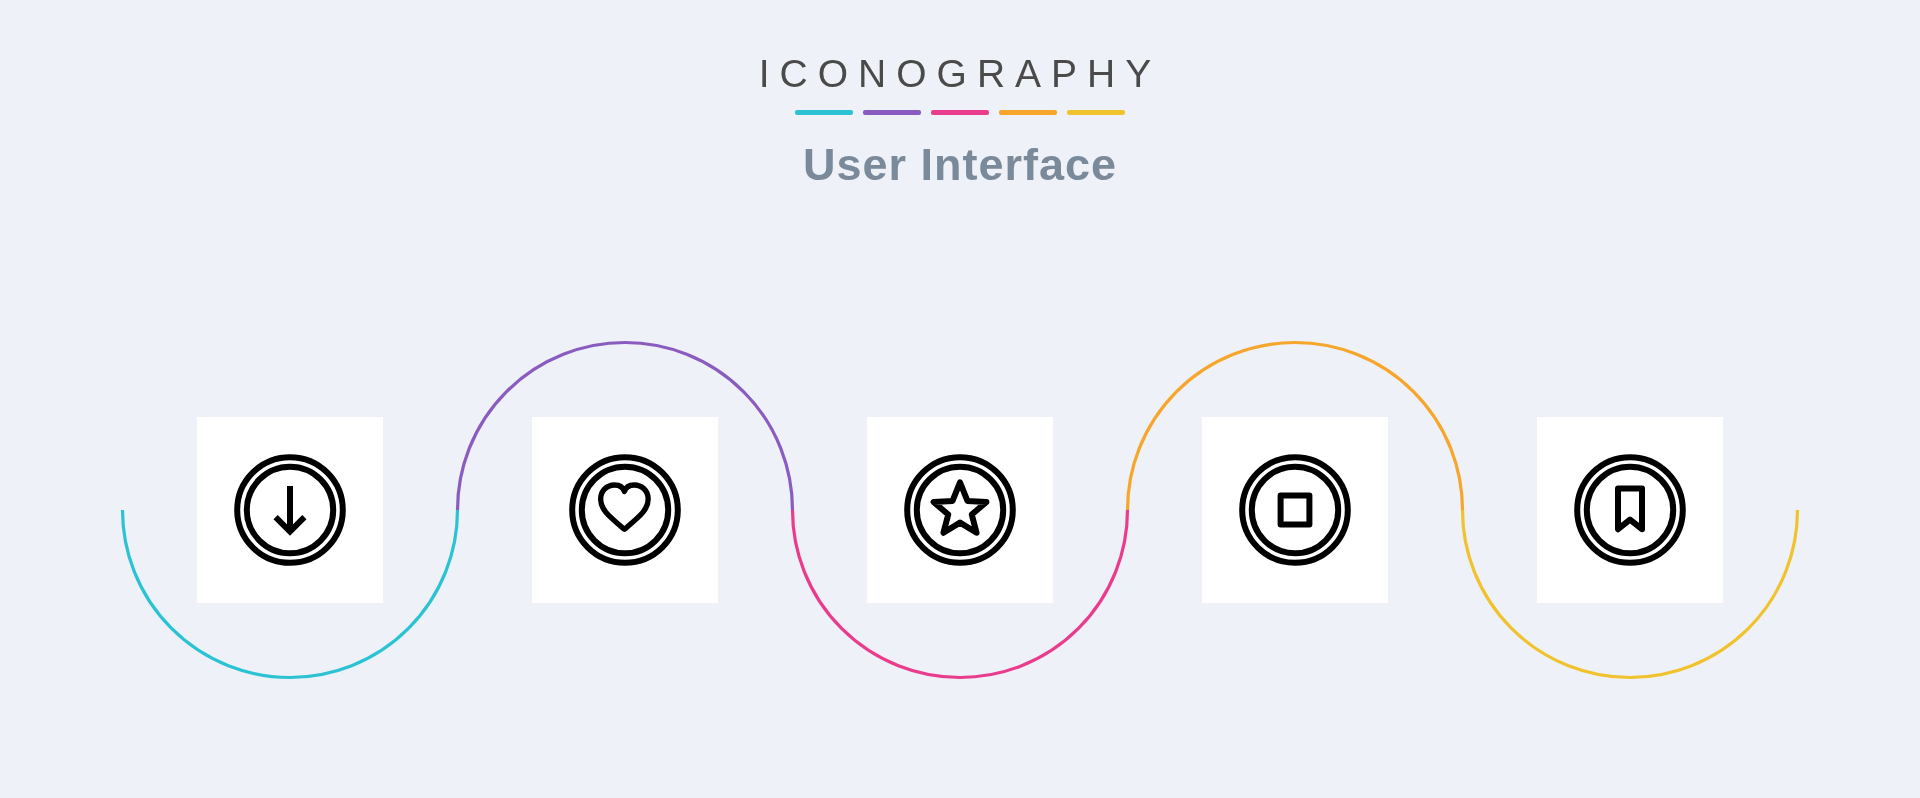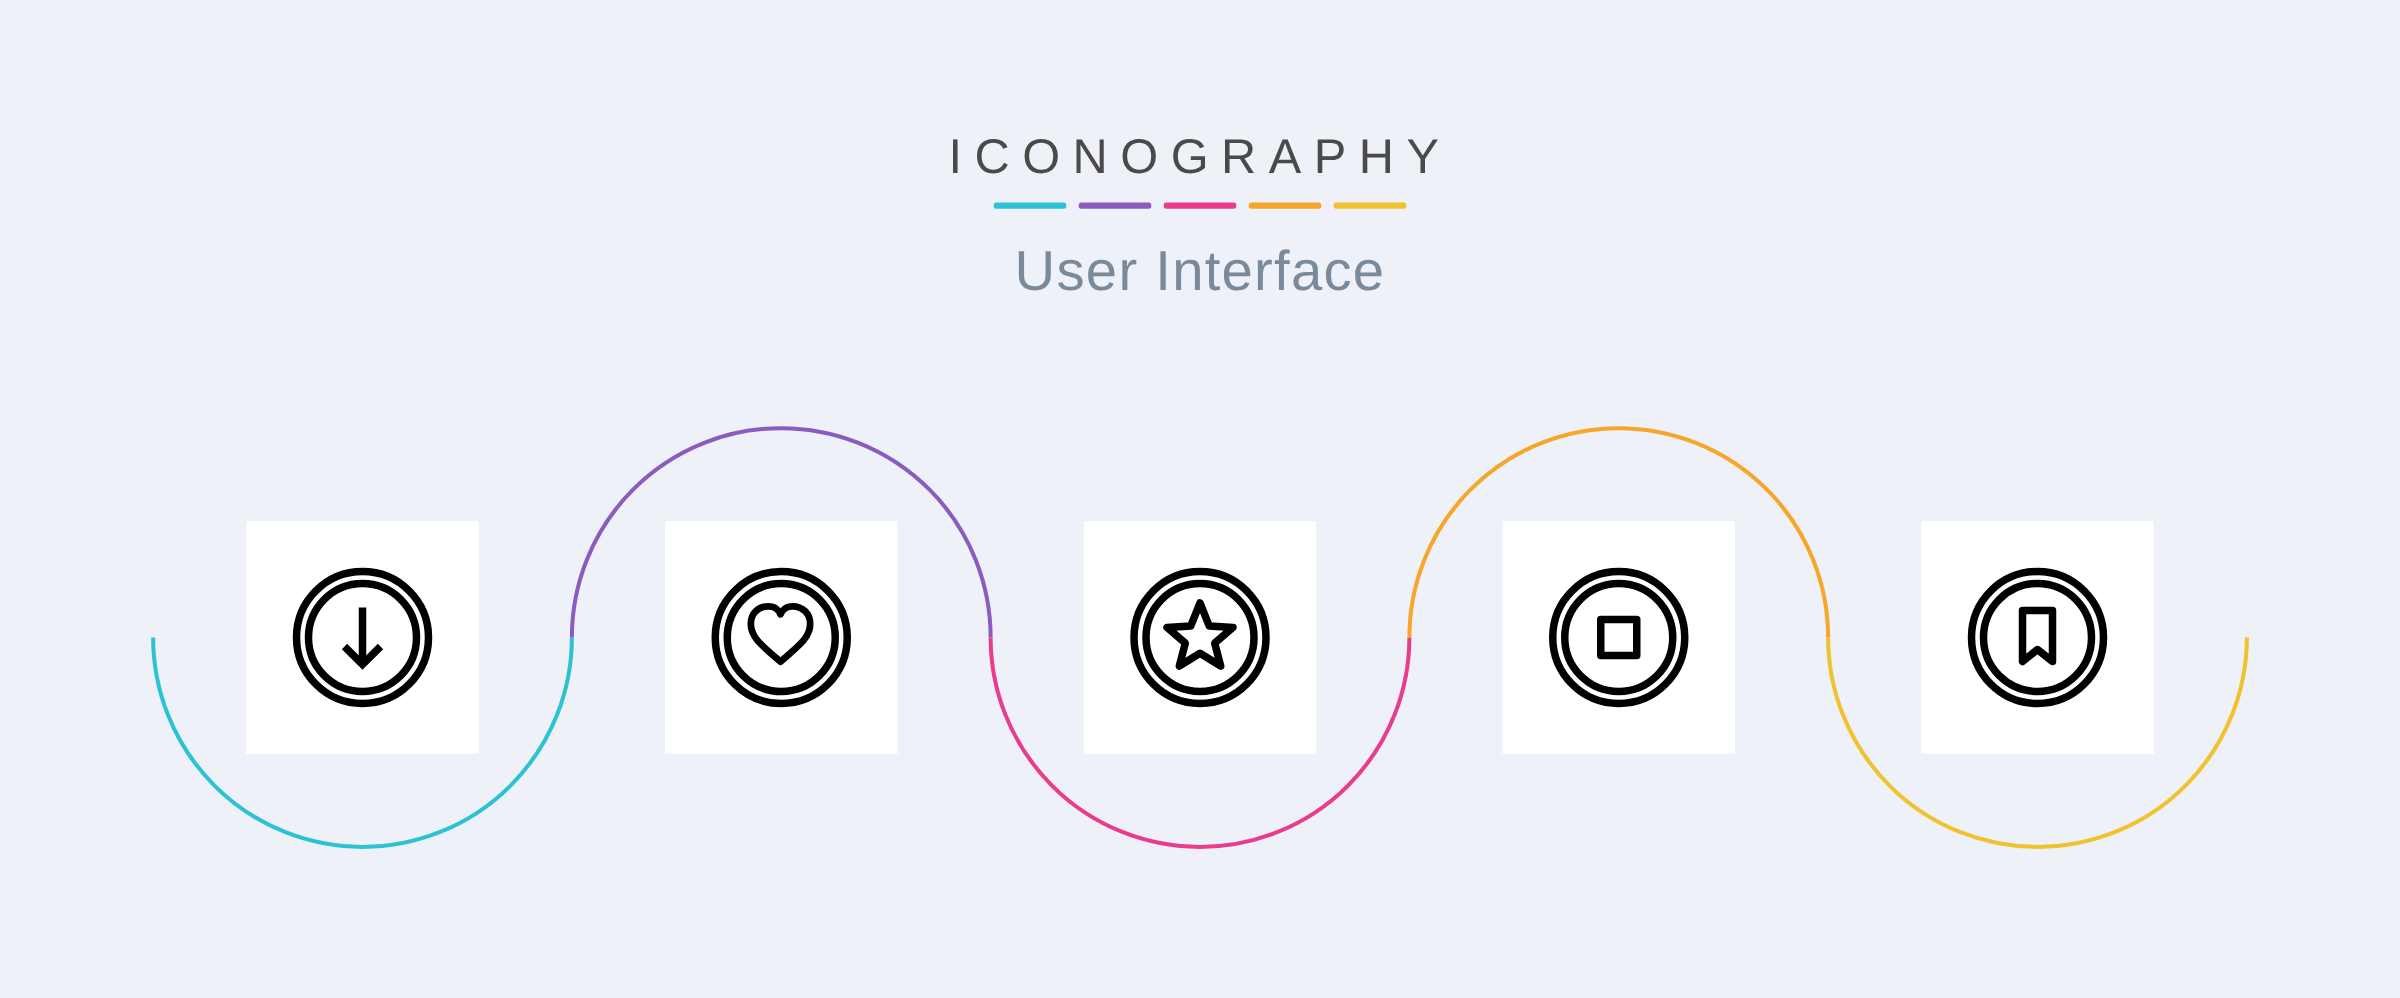"ICONOGRAPHY" .header { padding-top: 104px -> 52px }
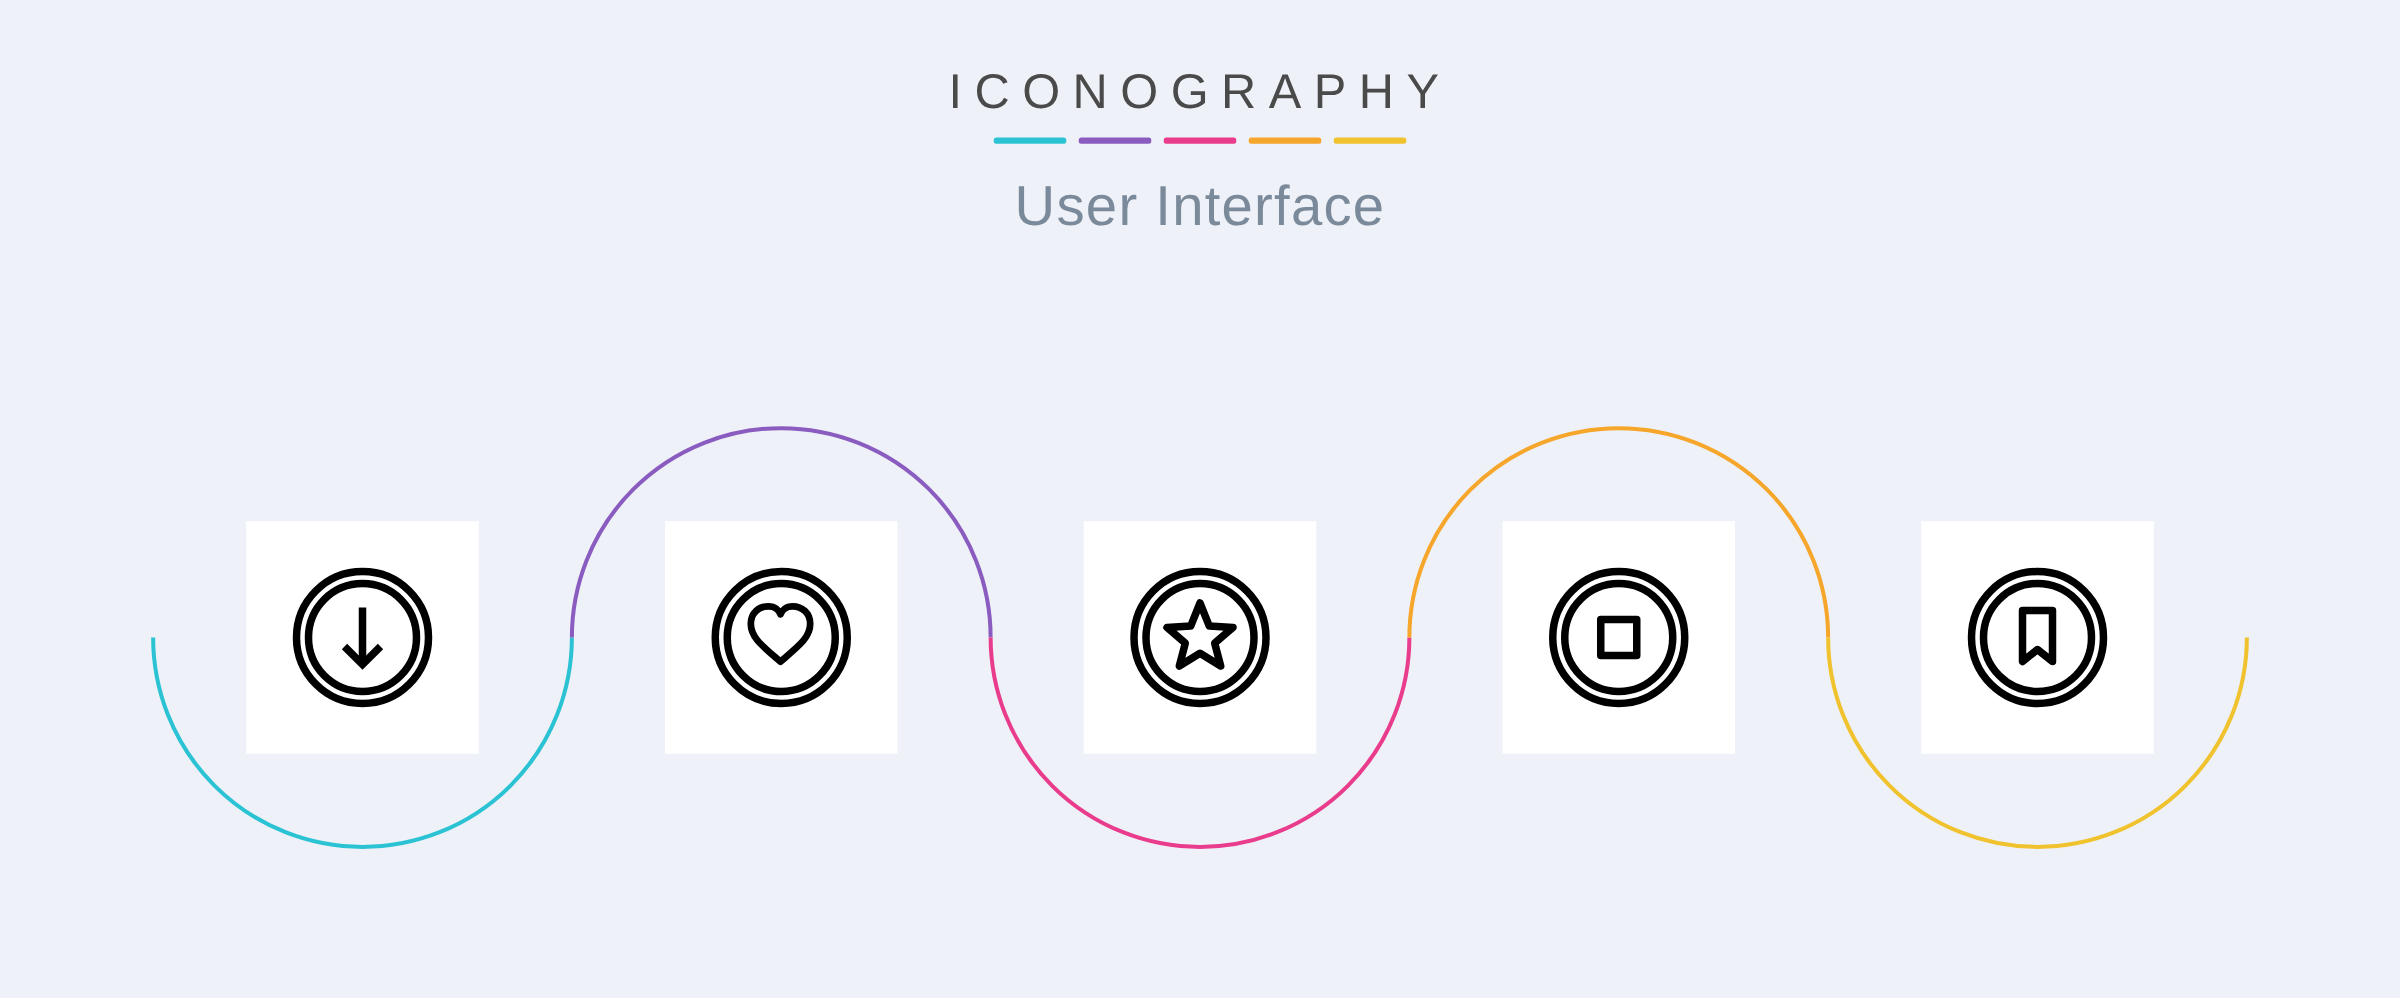"User Interface" .subtitle { font-weight: 400 -> 700 }
